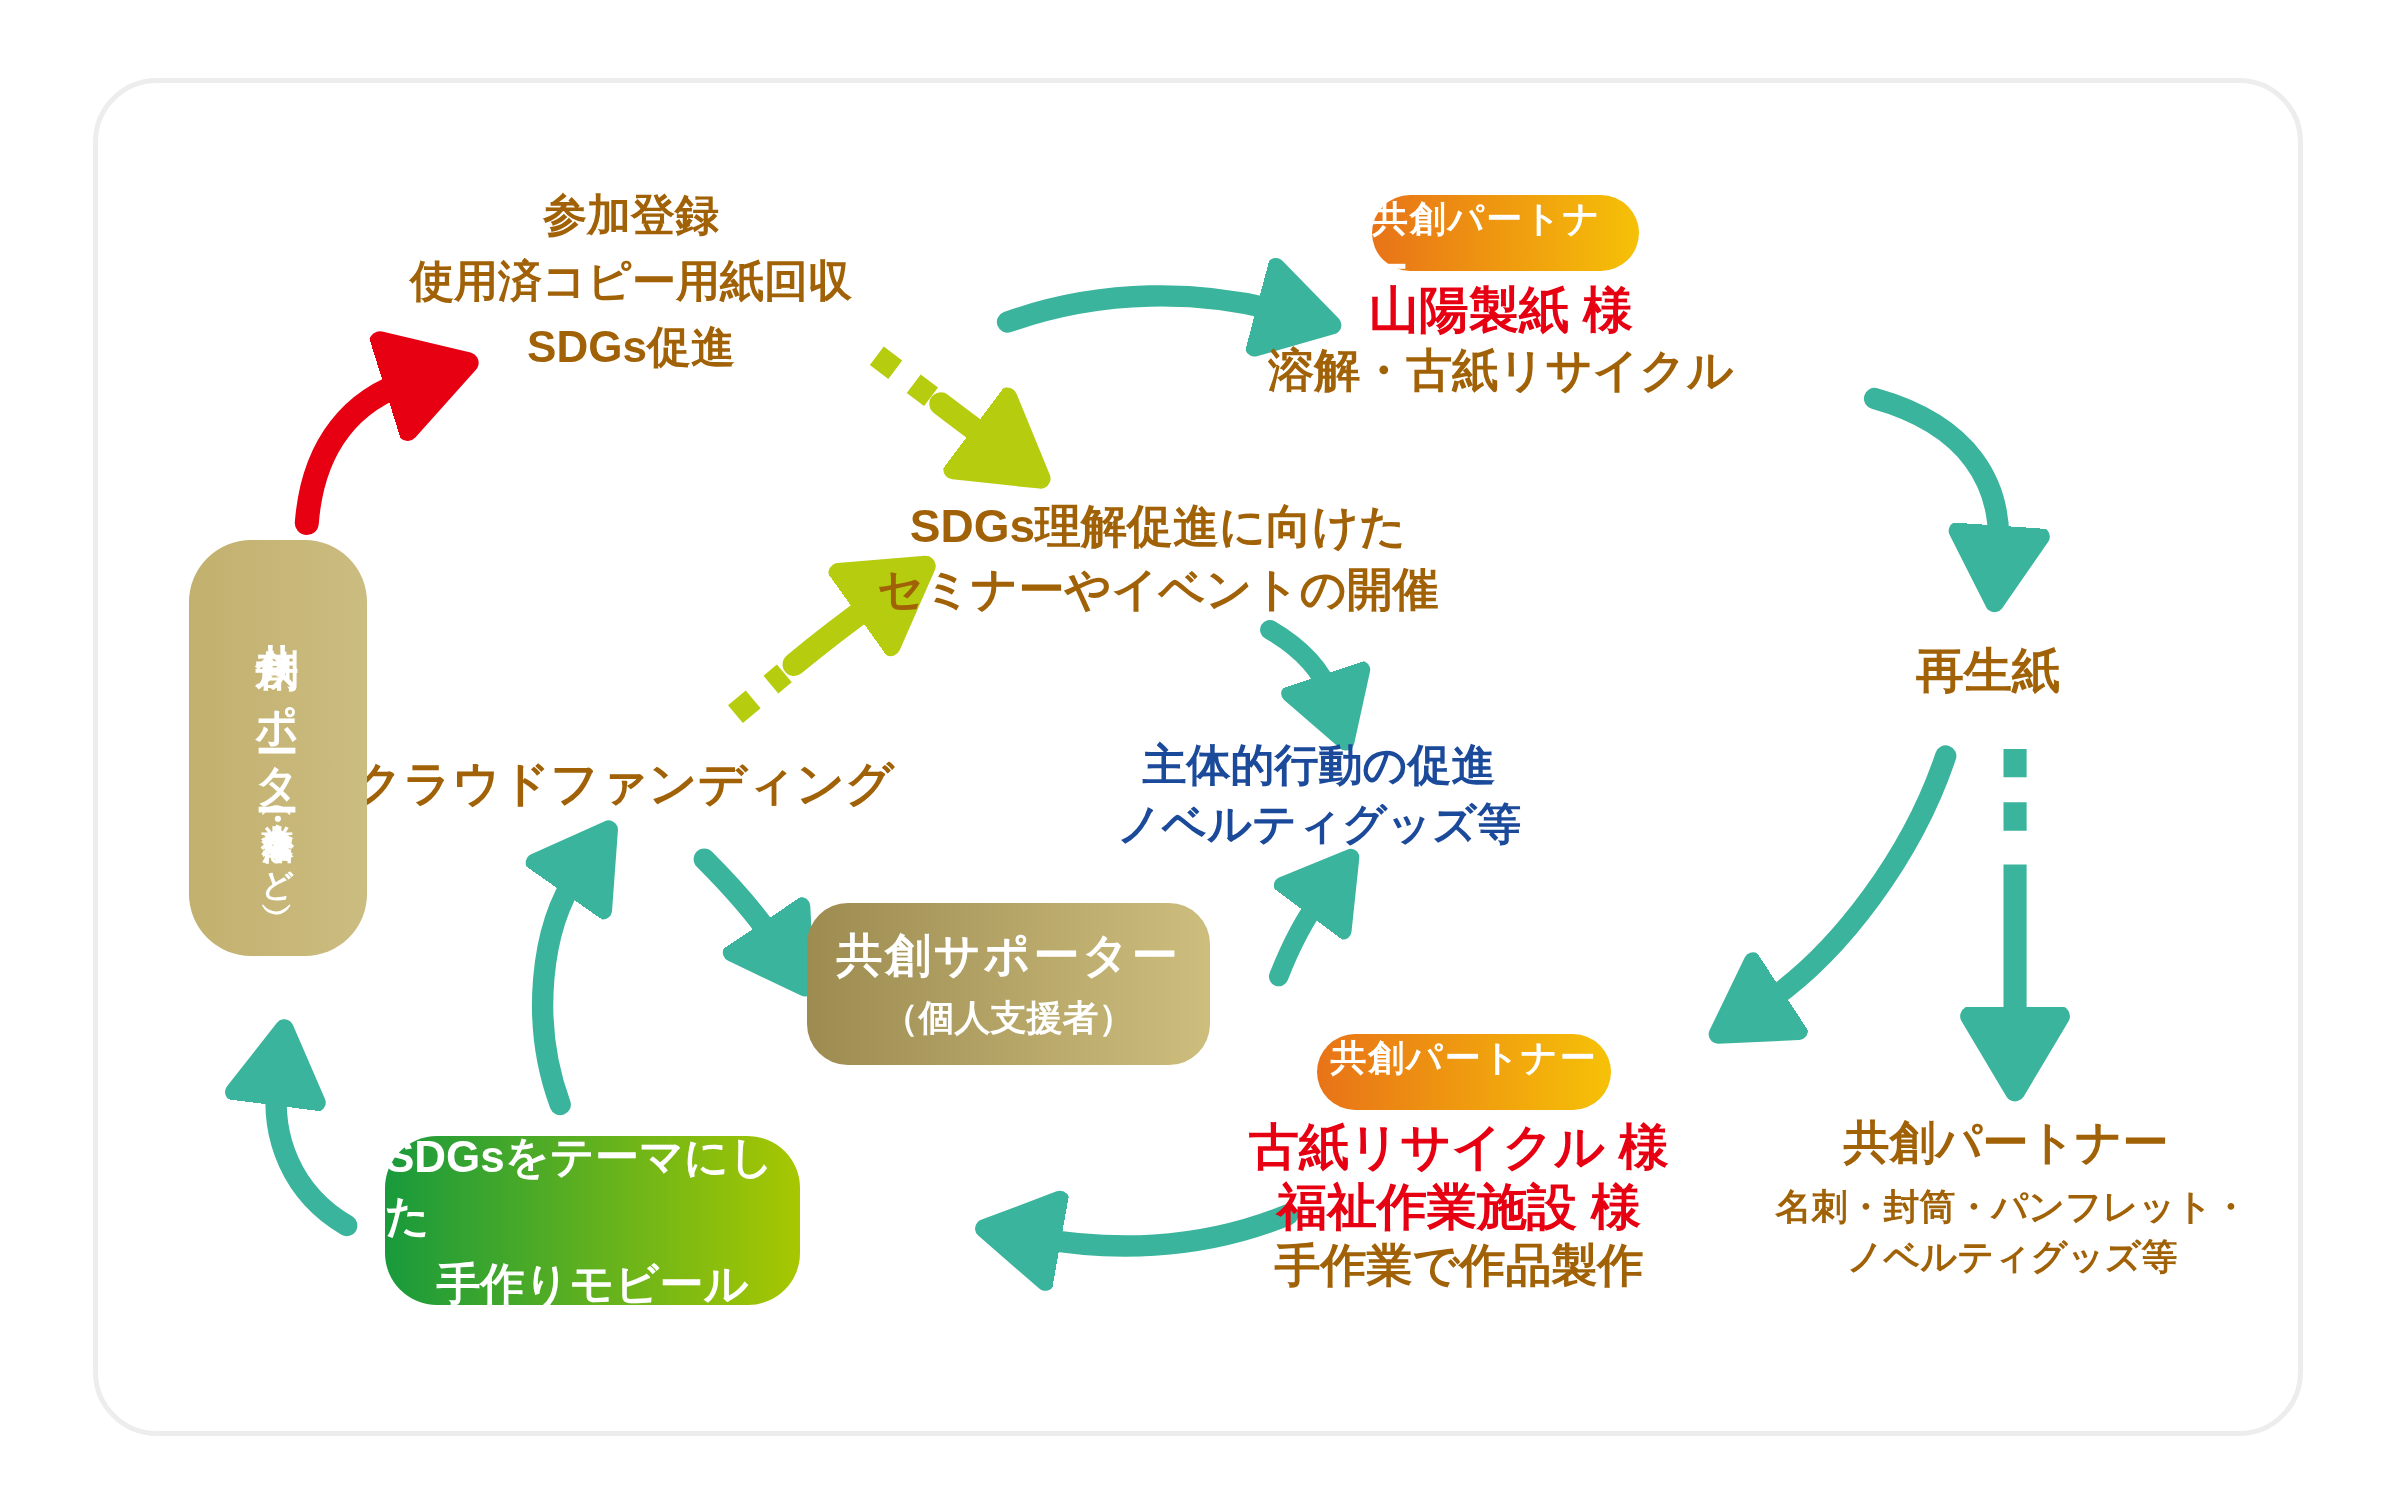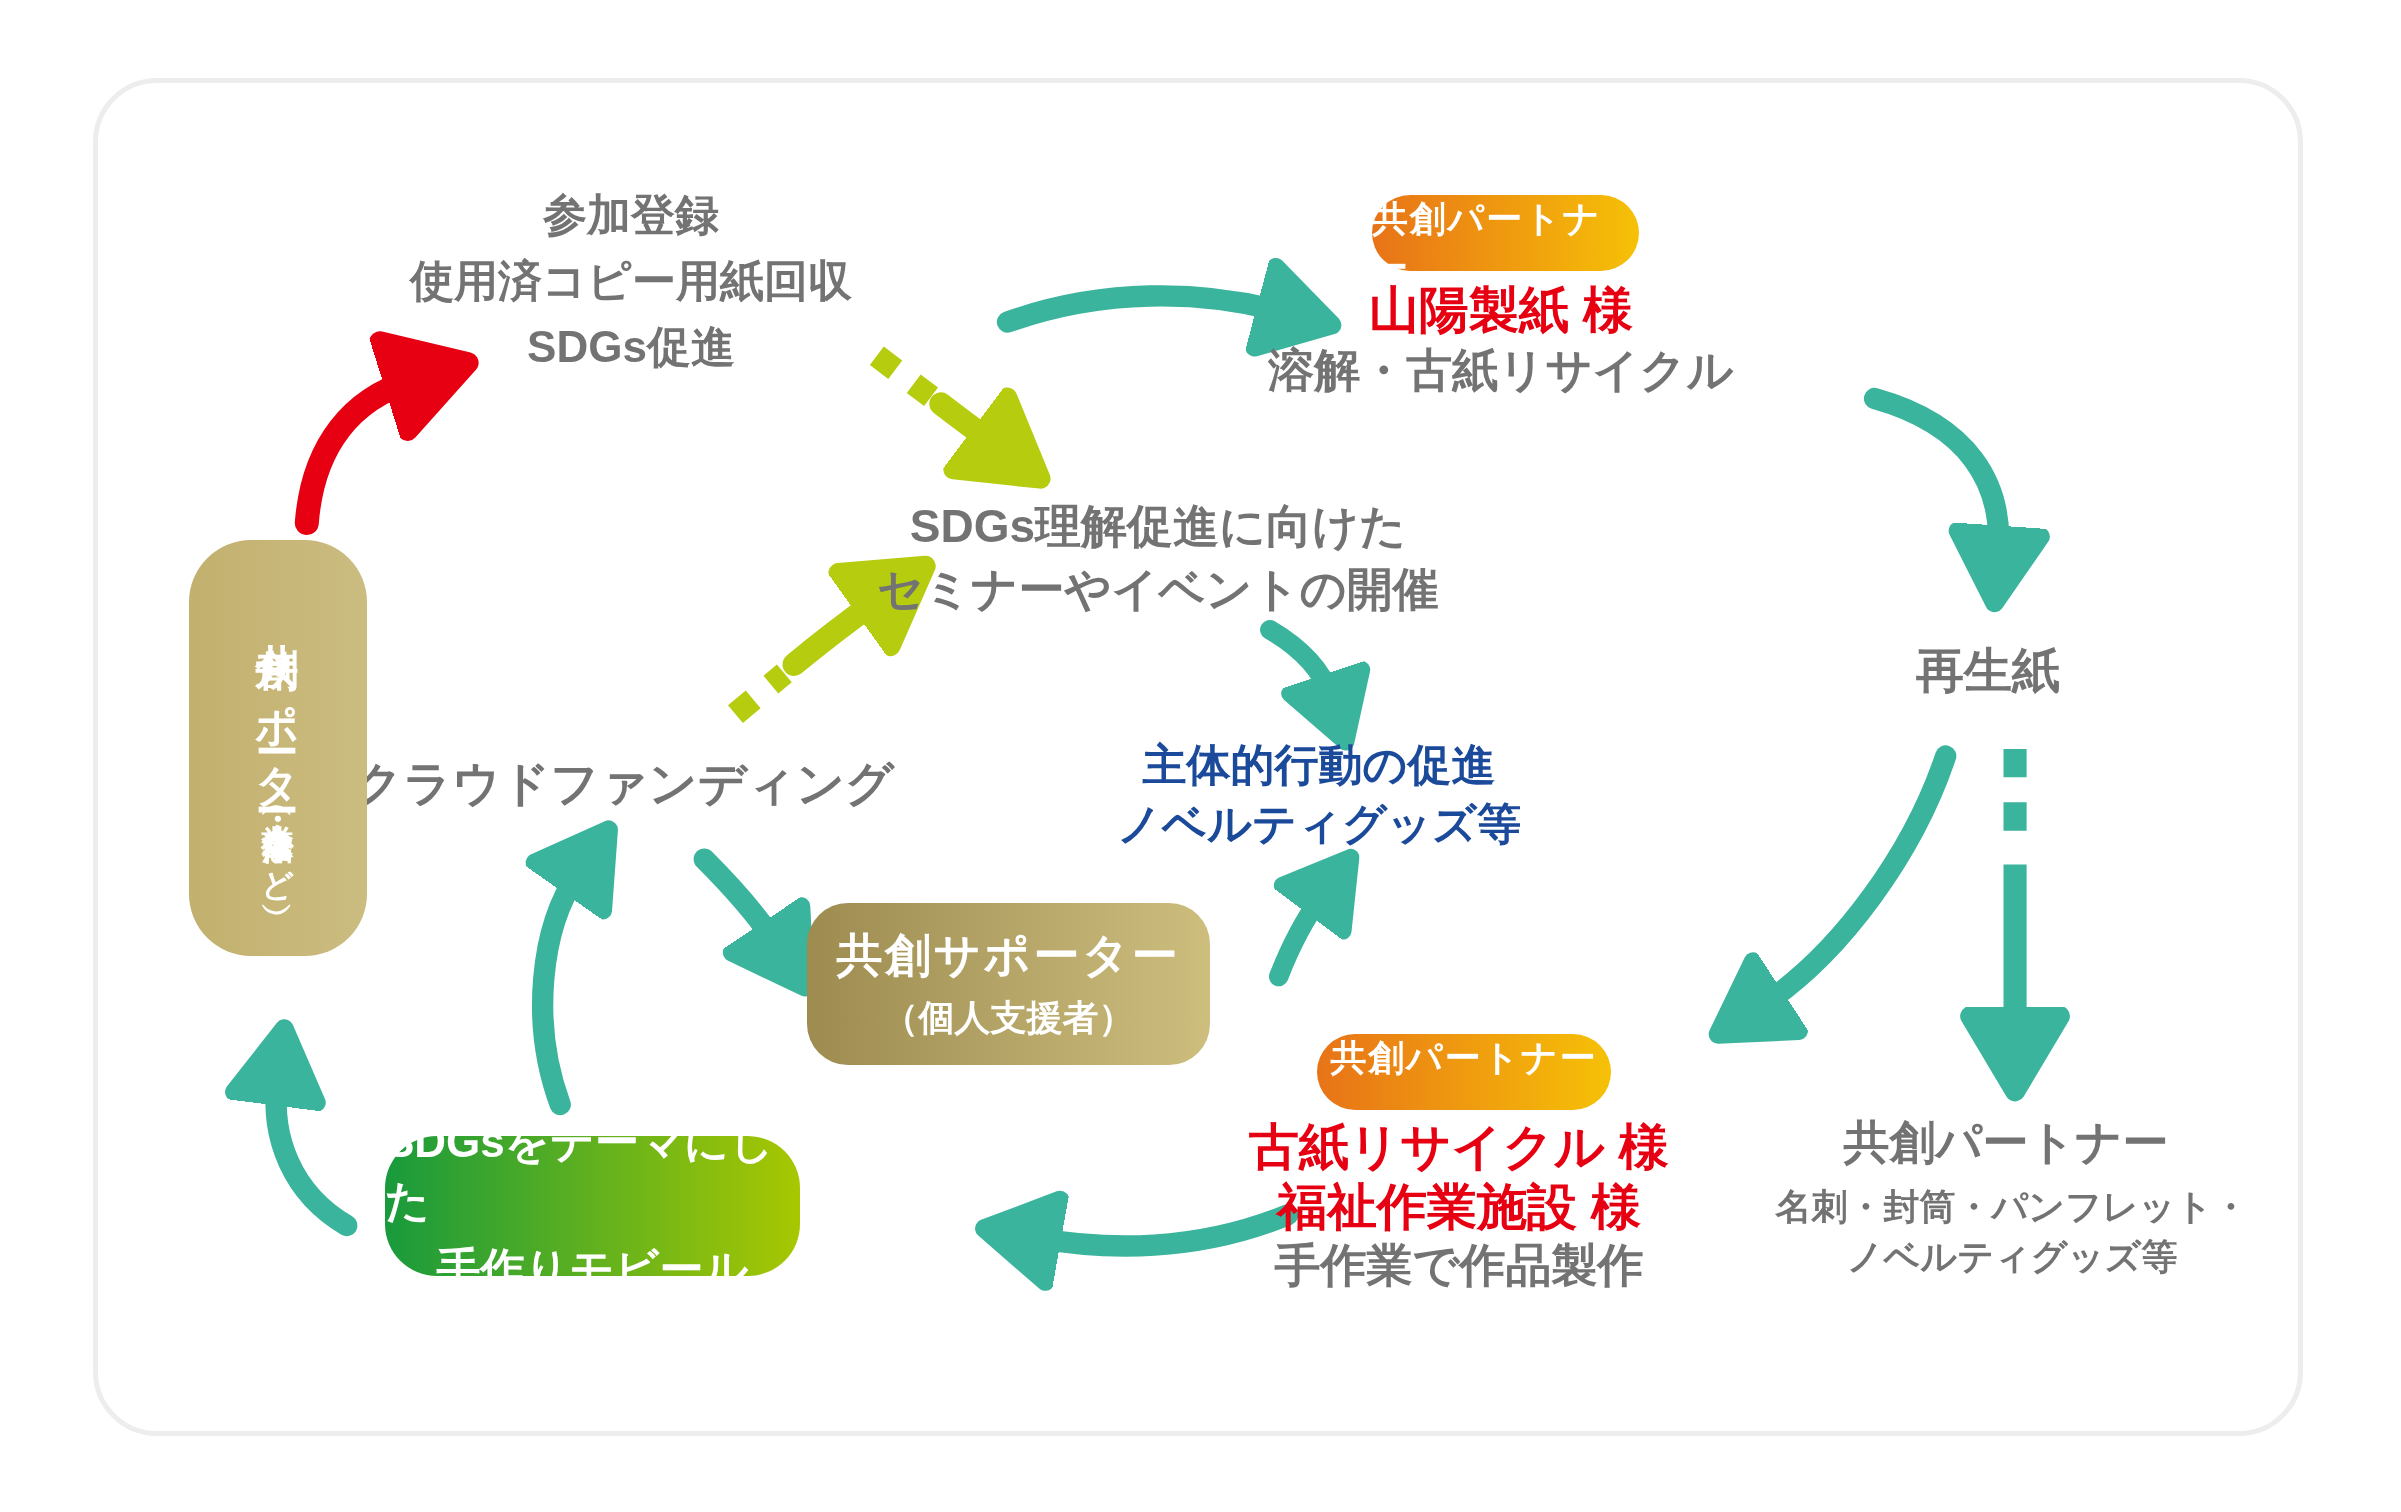"参加登録" .node { color: #737373 -> #a16207 }
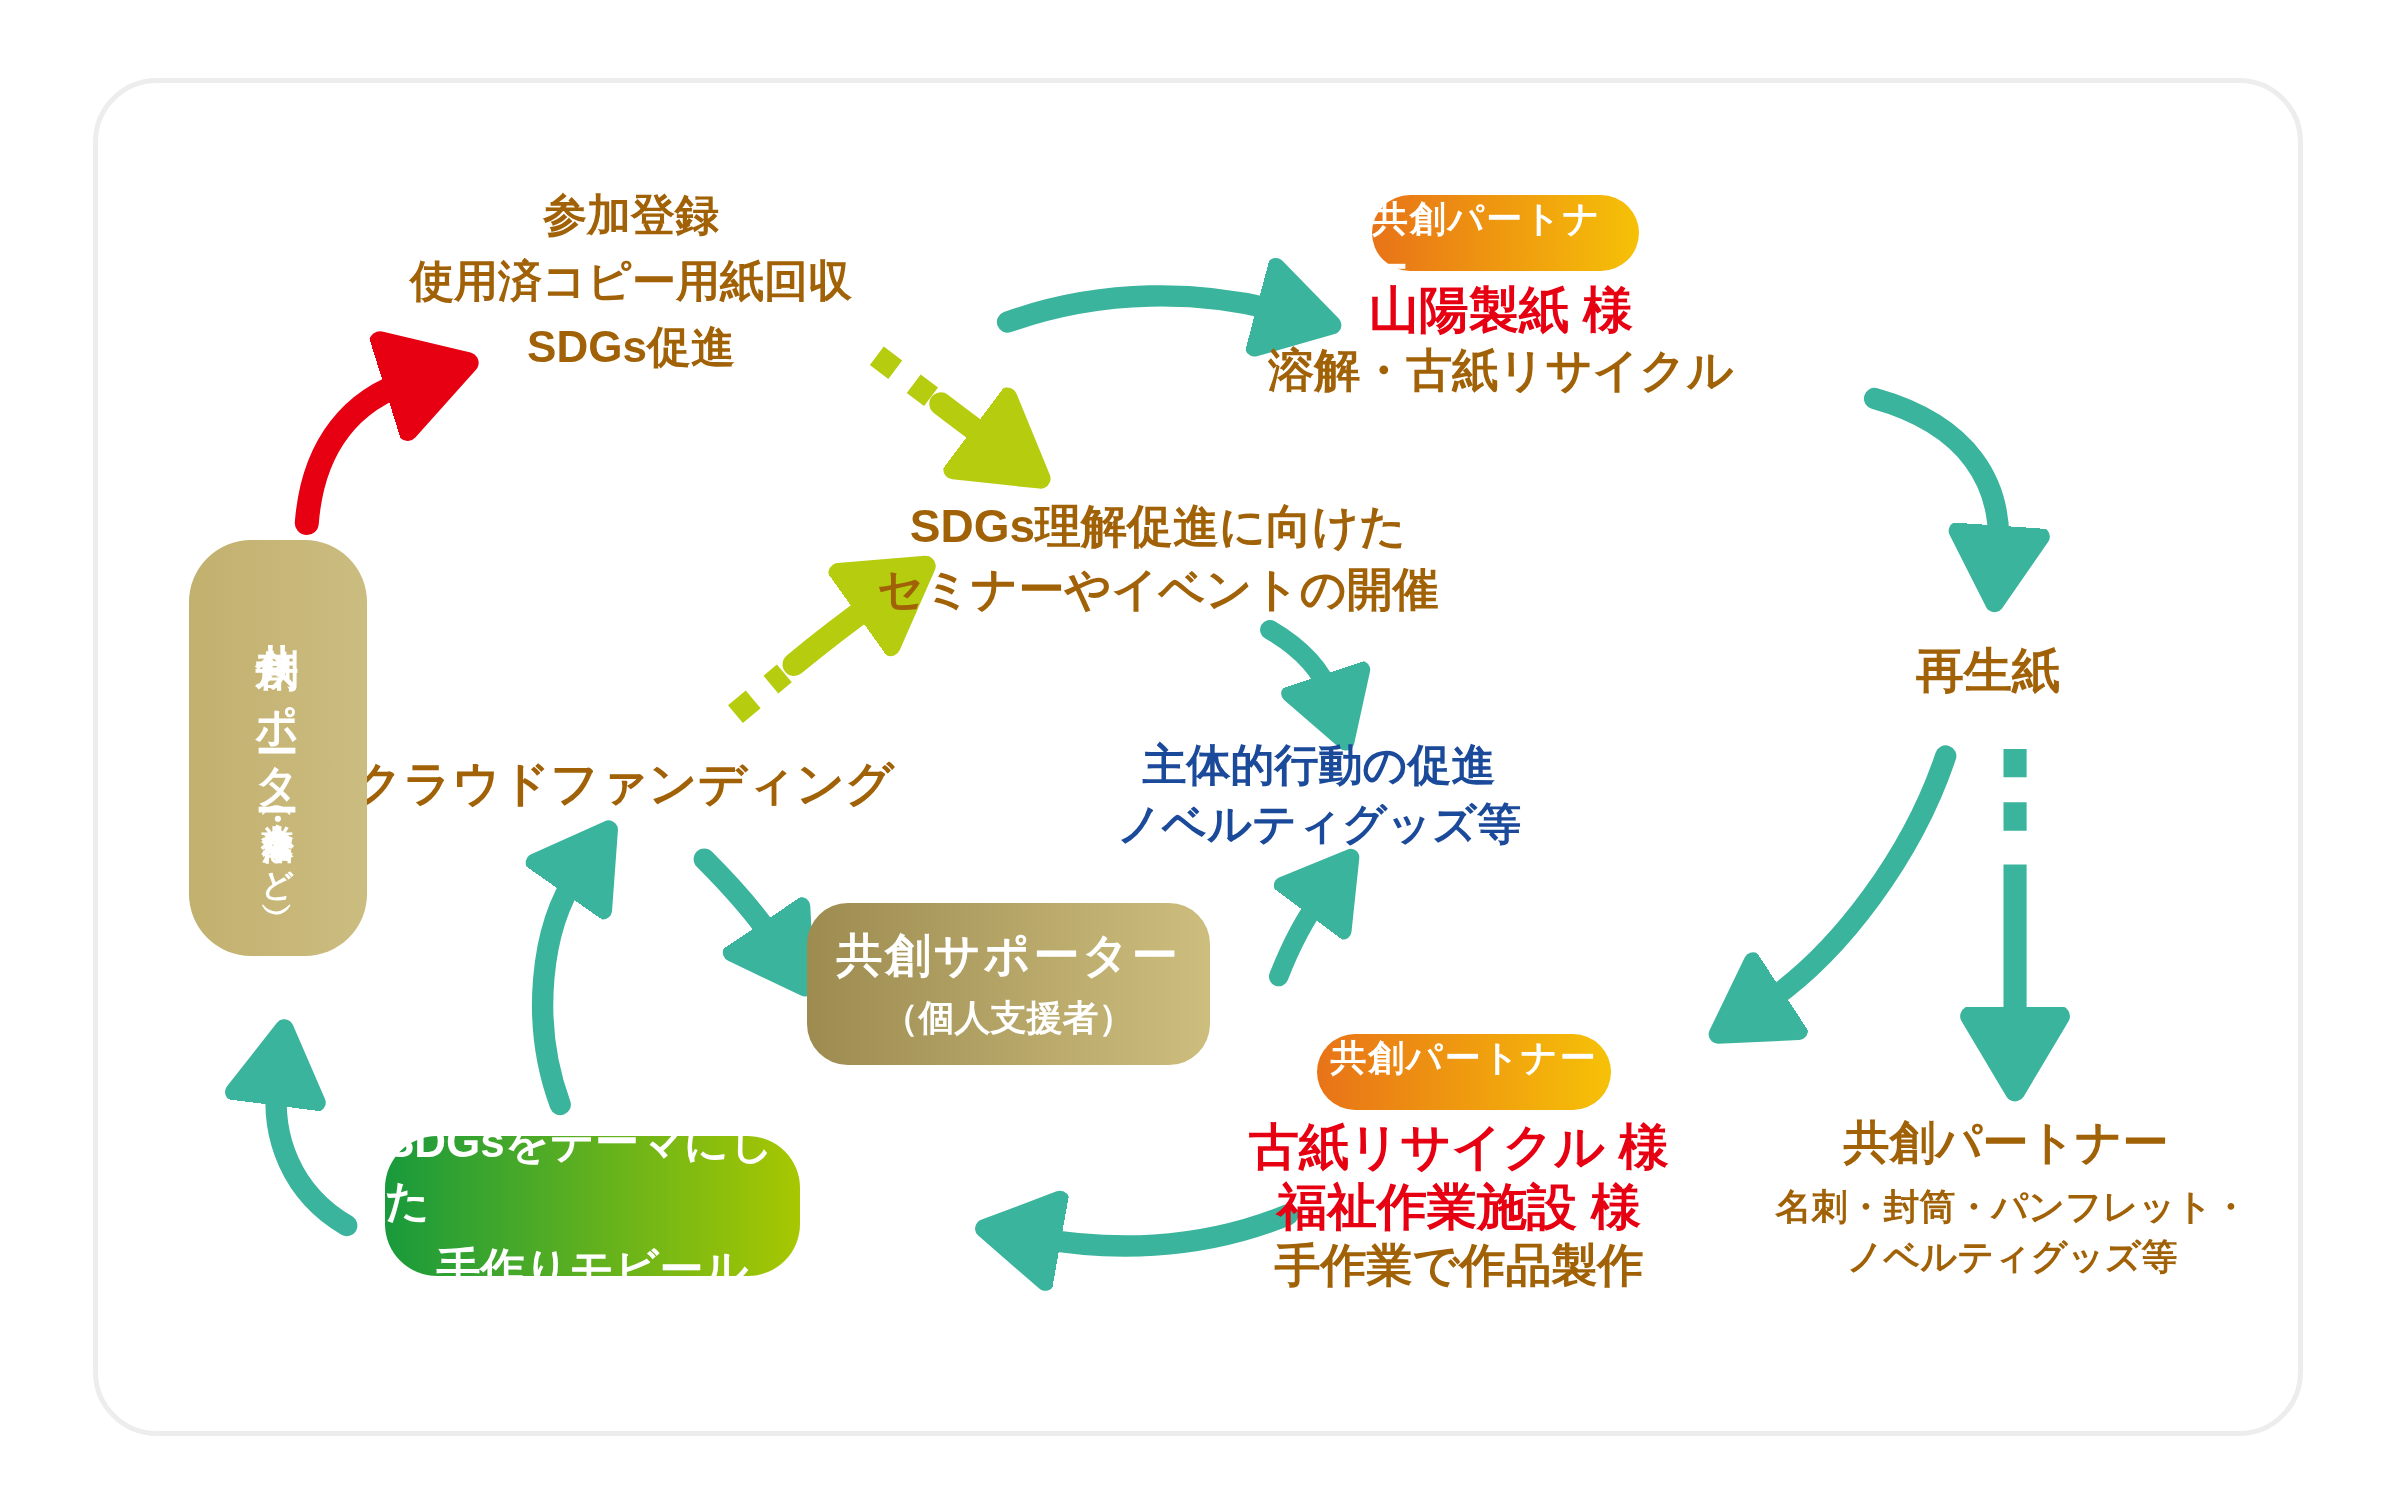"SDGsをテーマにした" .box-mobile { height: 140px -> 169px }
